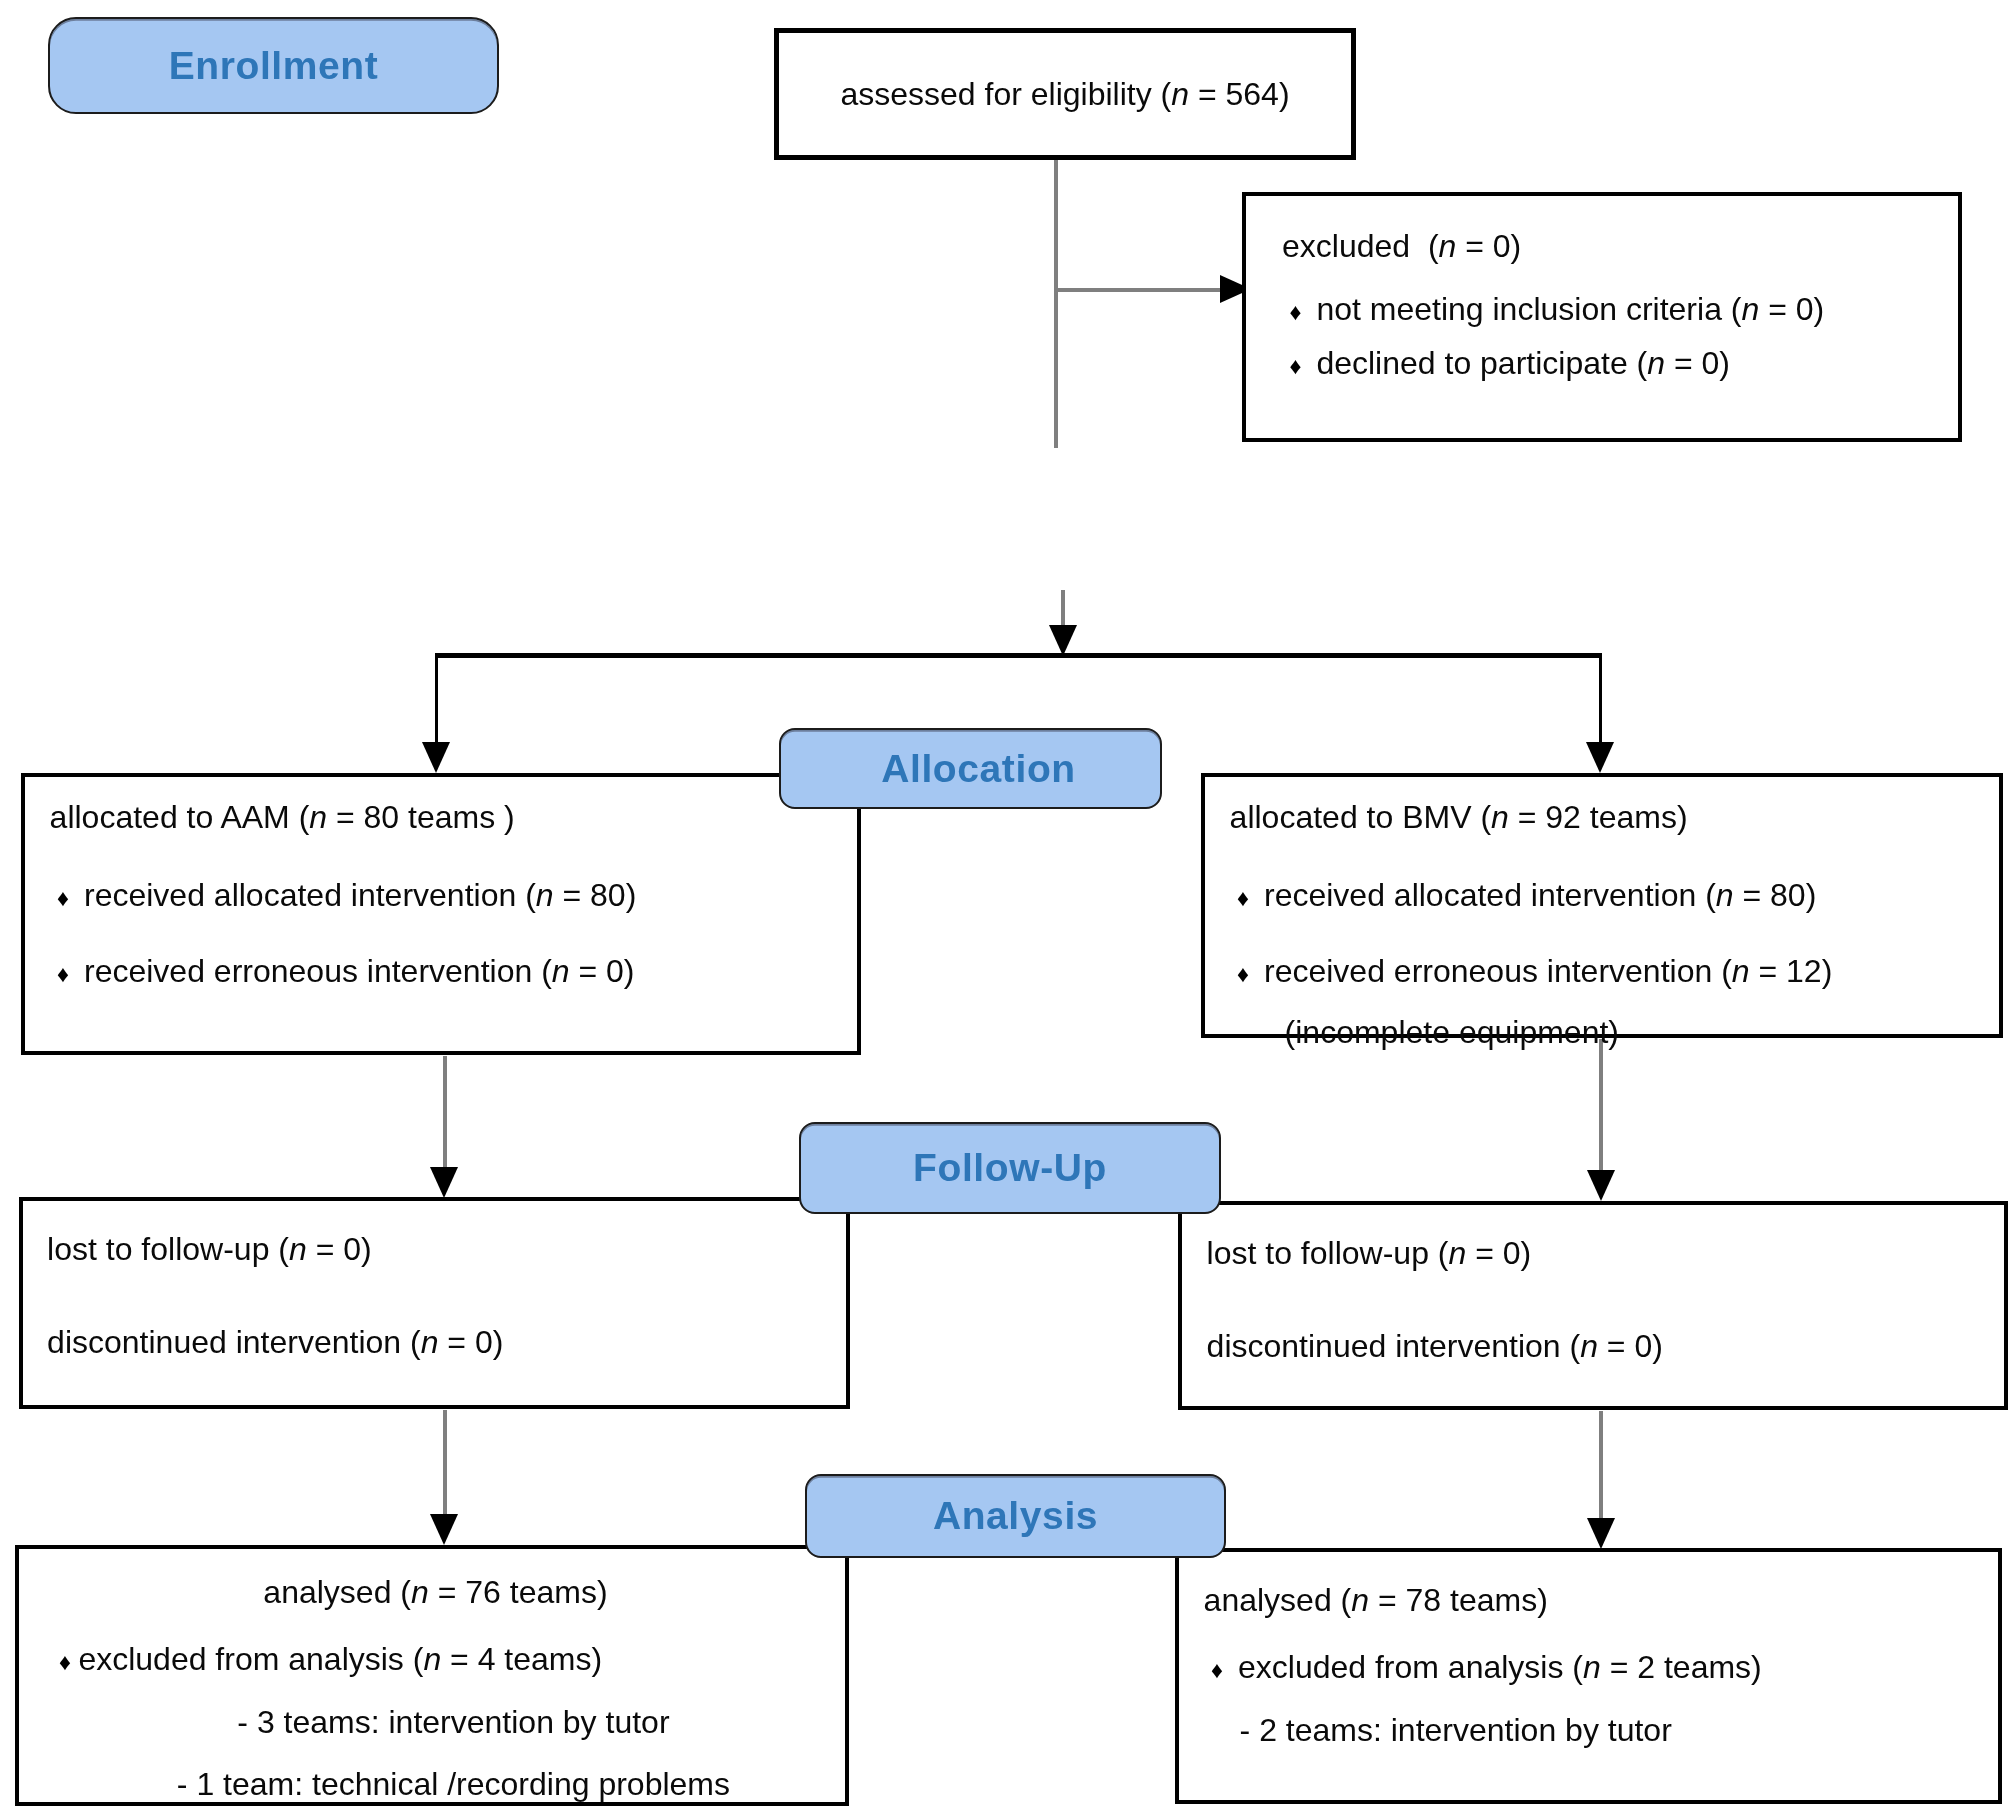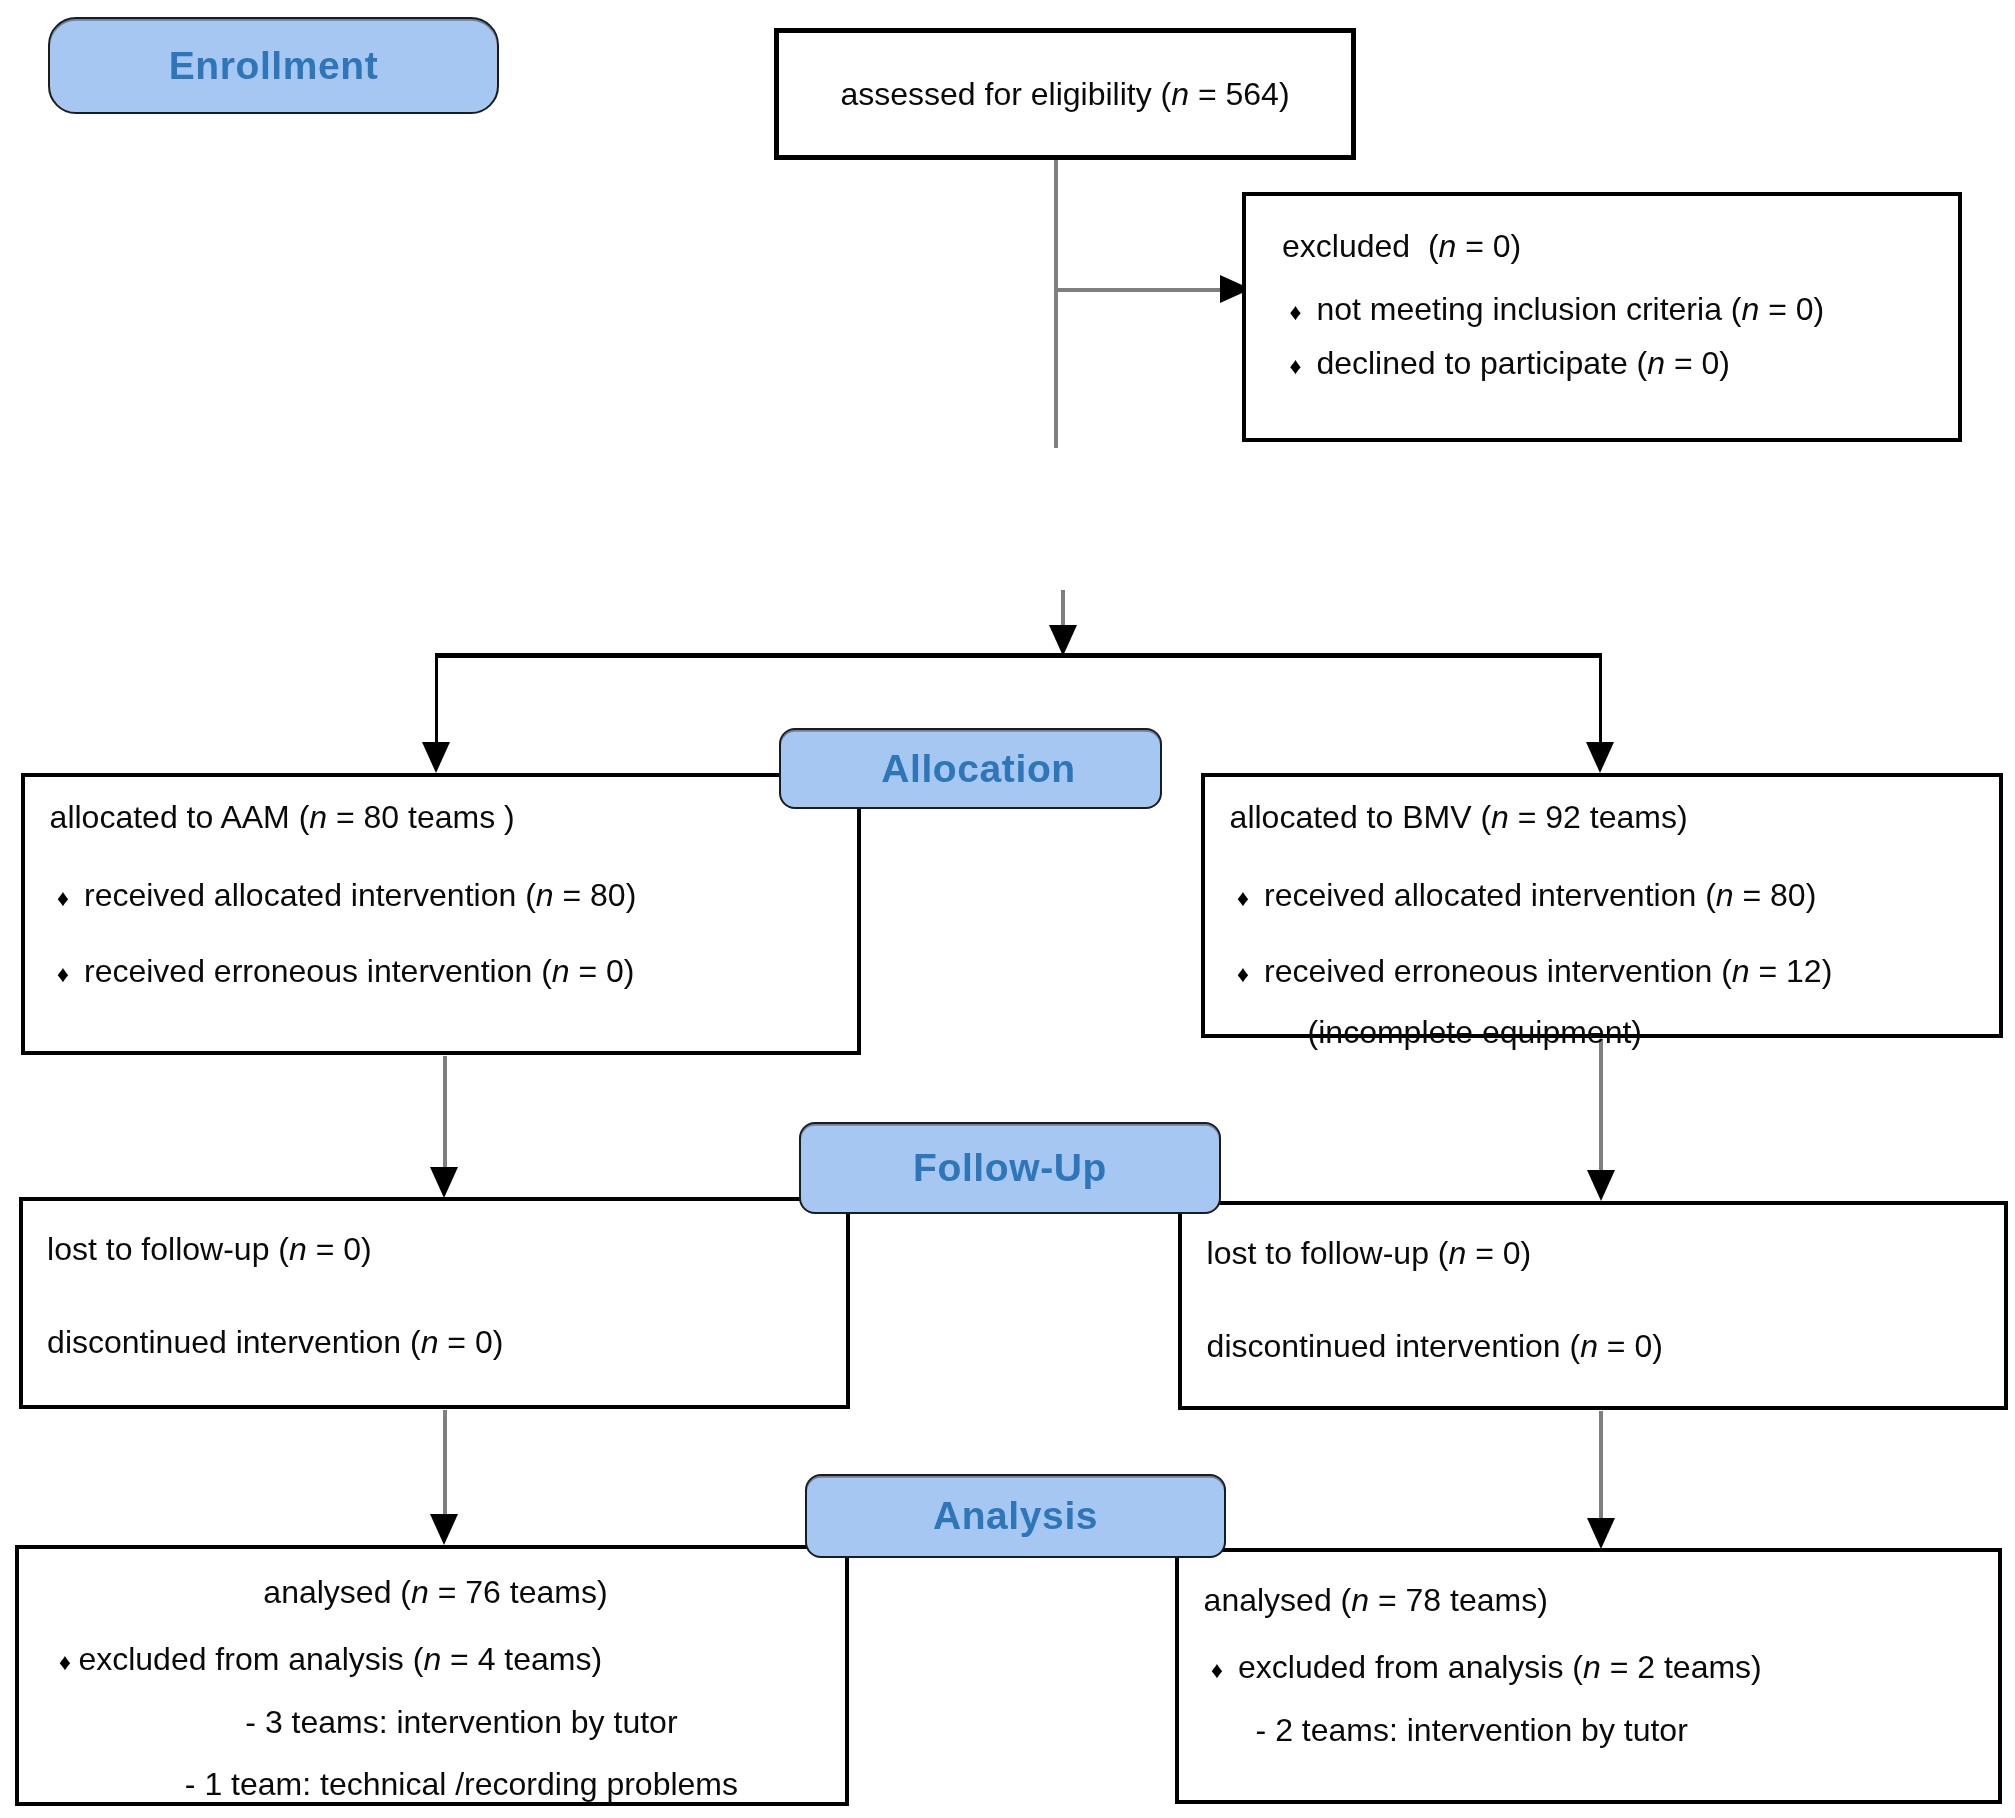"(incomplete equipment)" #box-alloc-right .note-line { margin-left: 78px -> 55px }
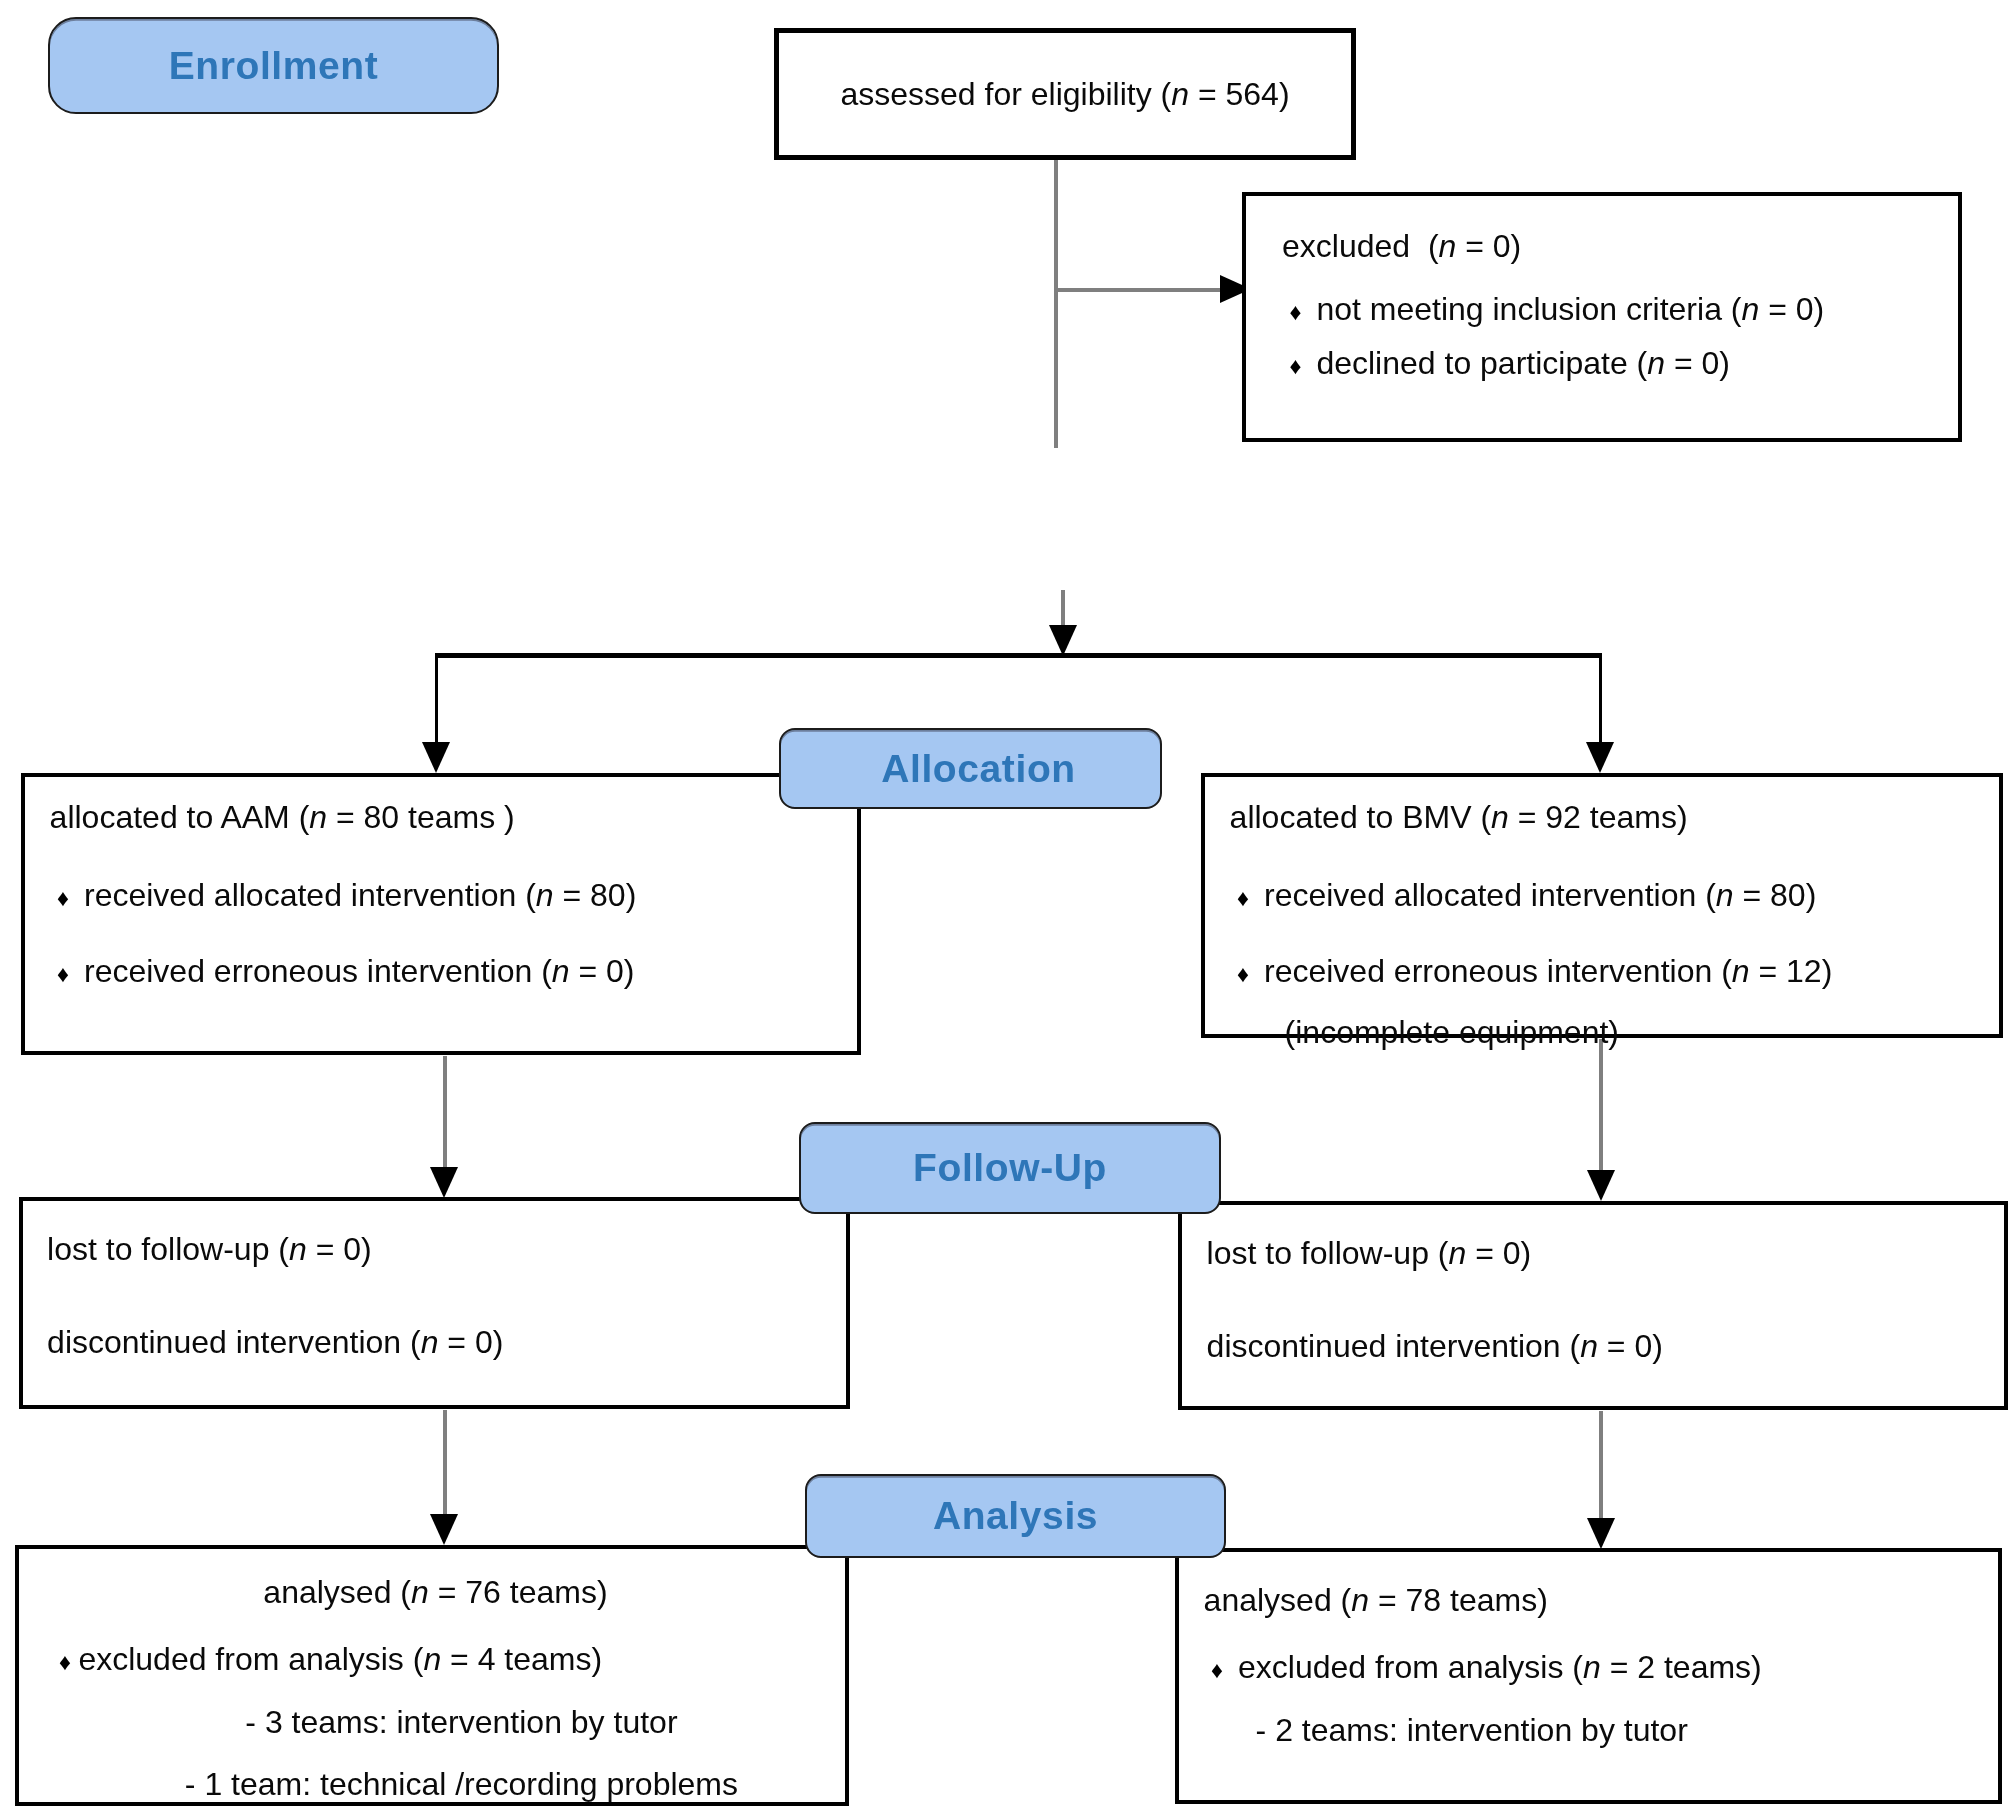"- 3 teams: intervention by" .sub-line { margin-left: 52px -> 36px }
